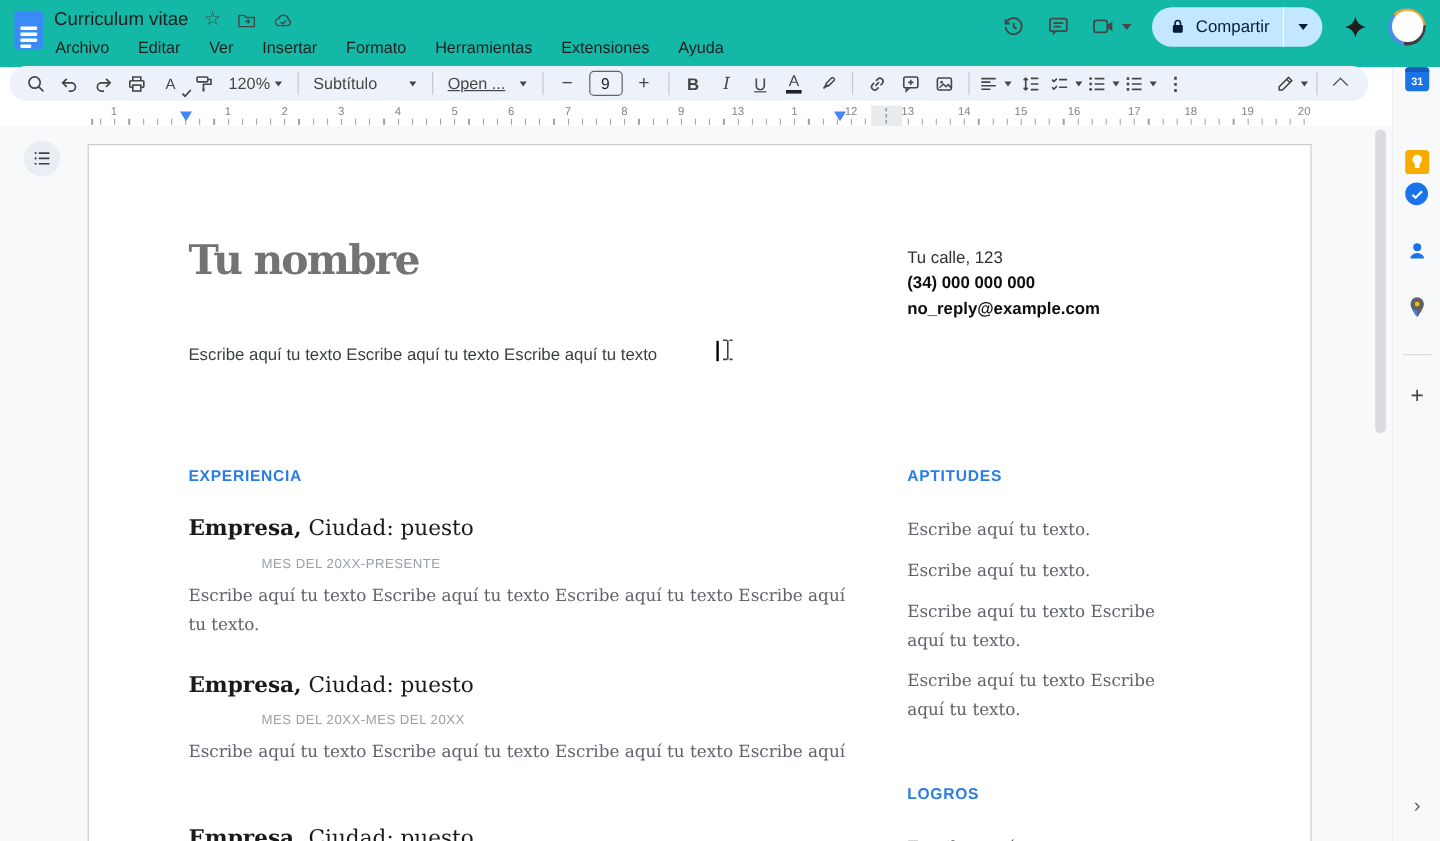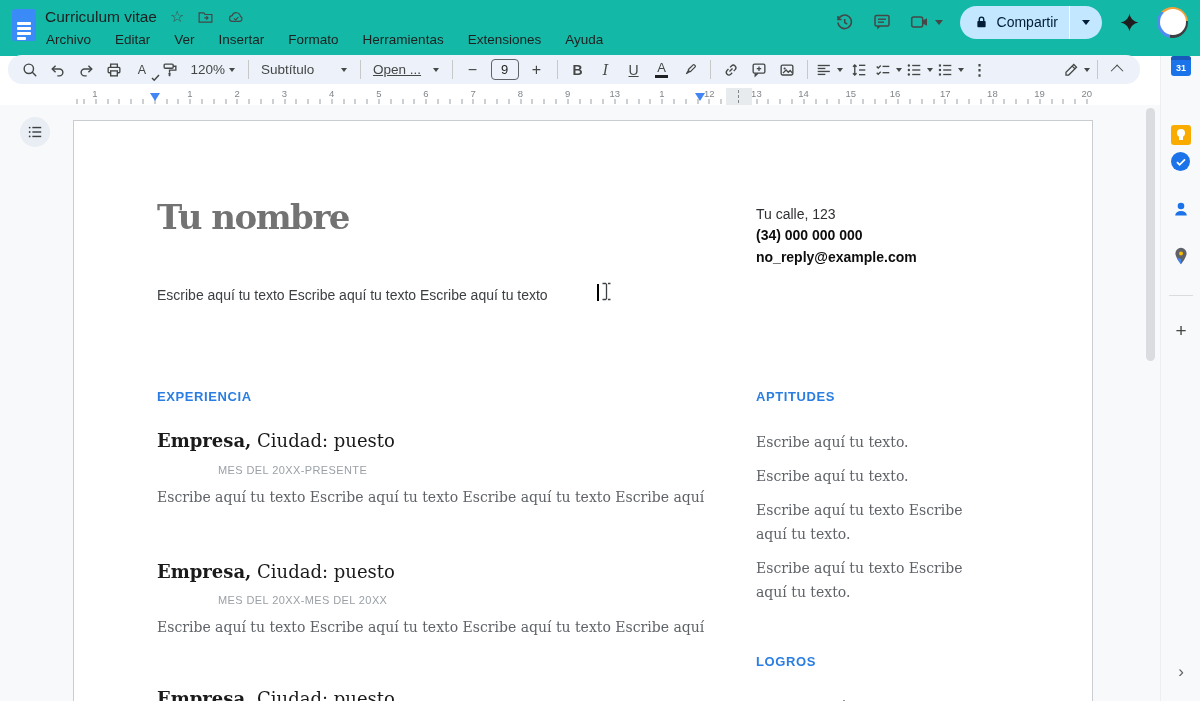"tu texto." div { html: none -> <div>tu texto.</div> }
